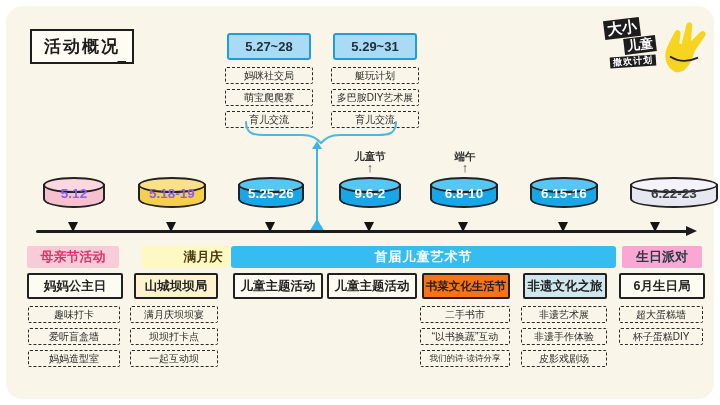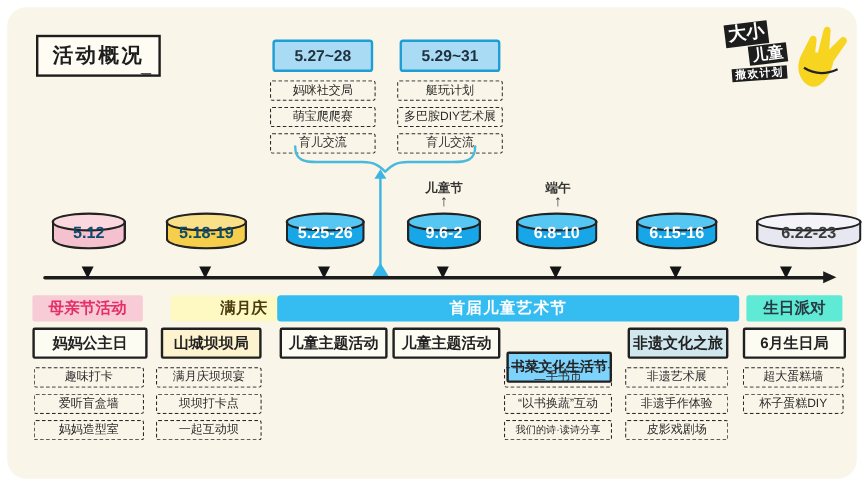"5.12" .cyl .lab { color: #0c4a6e -> #8b5cf6 }
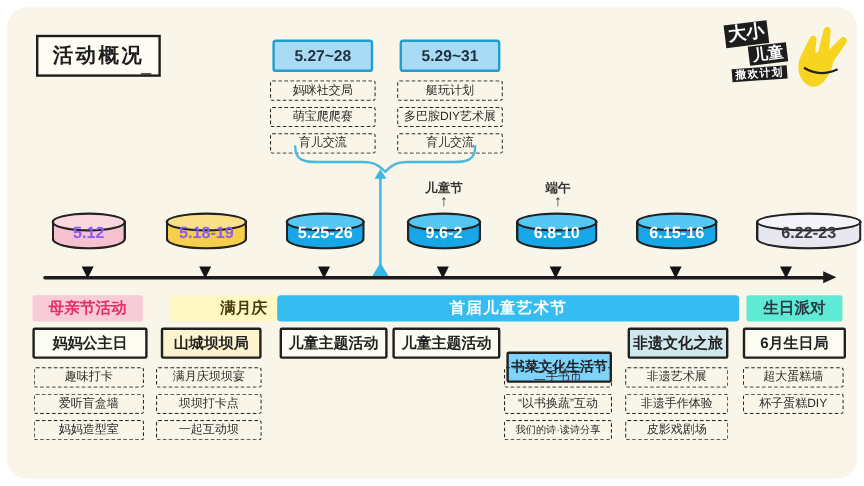"生日派对" .hd-lblue { background: #5eead4 -> #f9a8d4 }
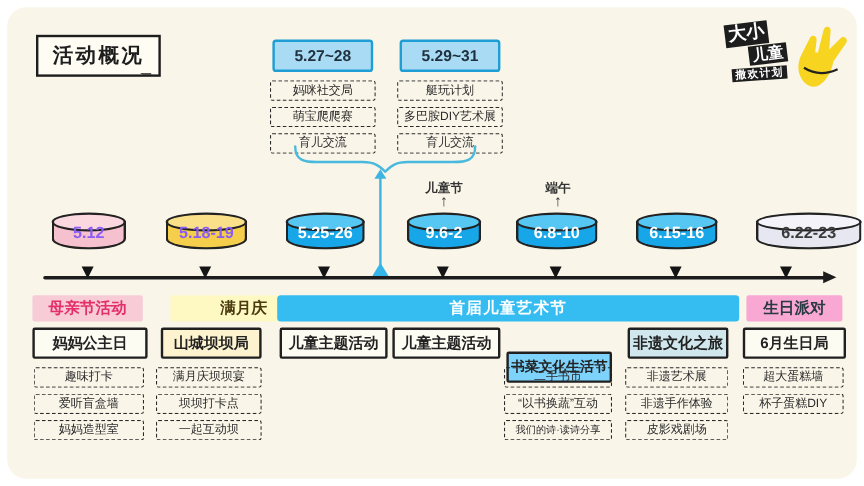"书菜文化生活节" .sb-blue1 { background: #7dd3fc -> #f97316; margin-top: 20px -> none }
